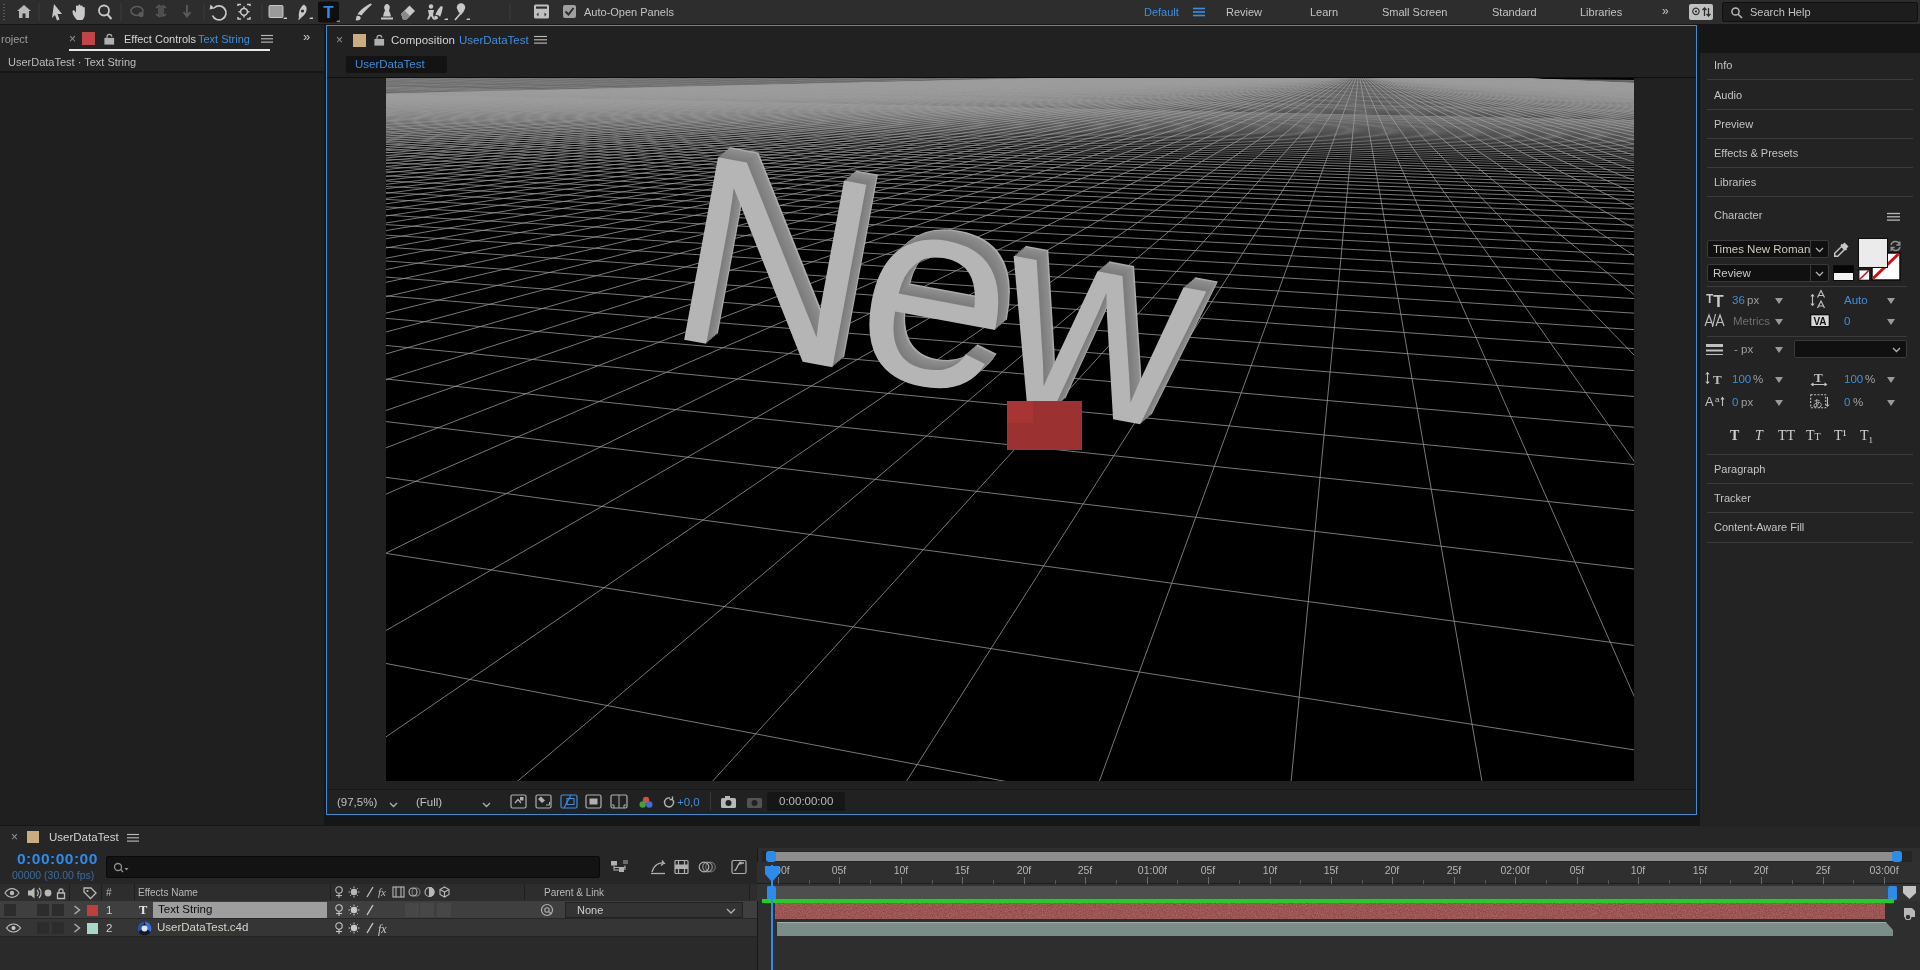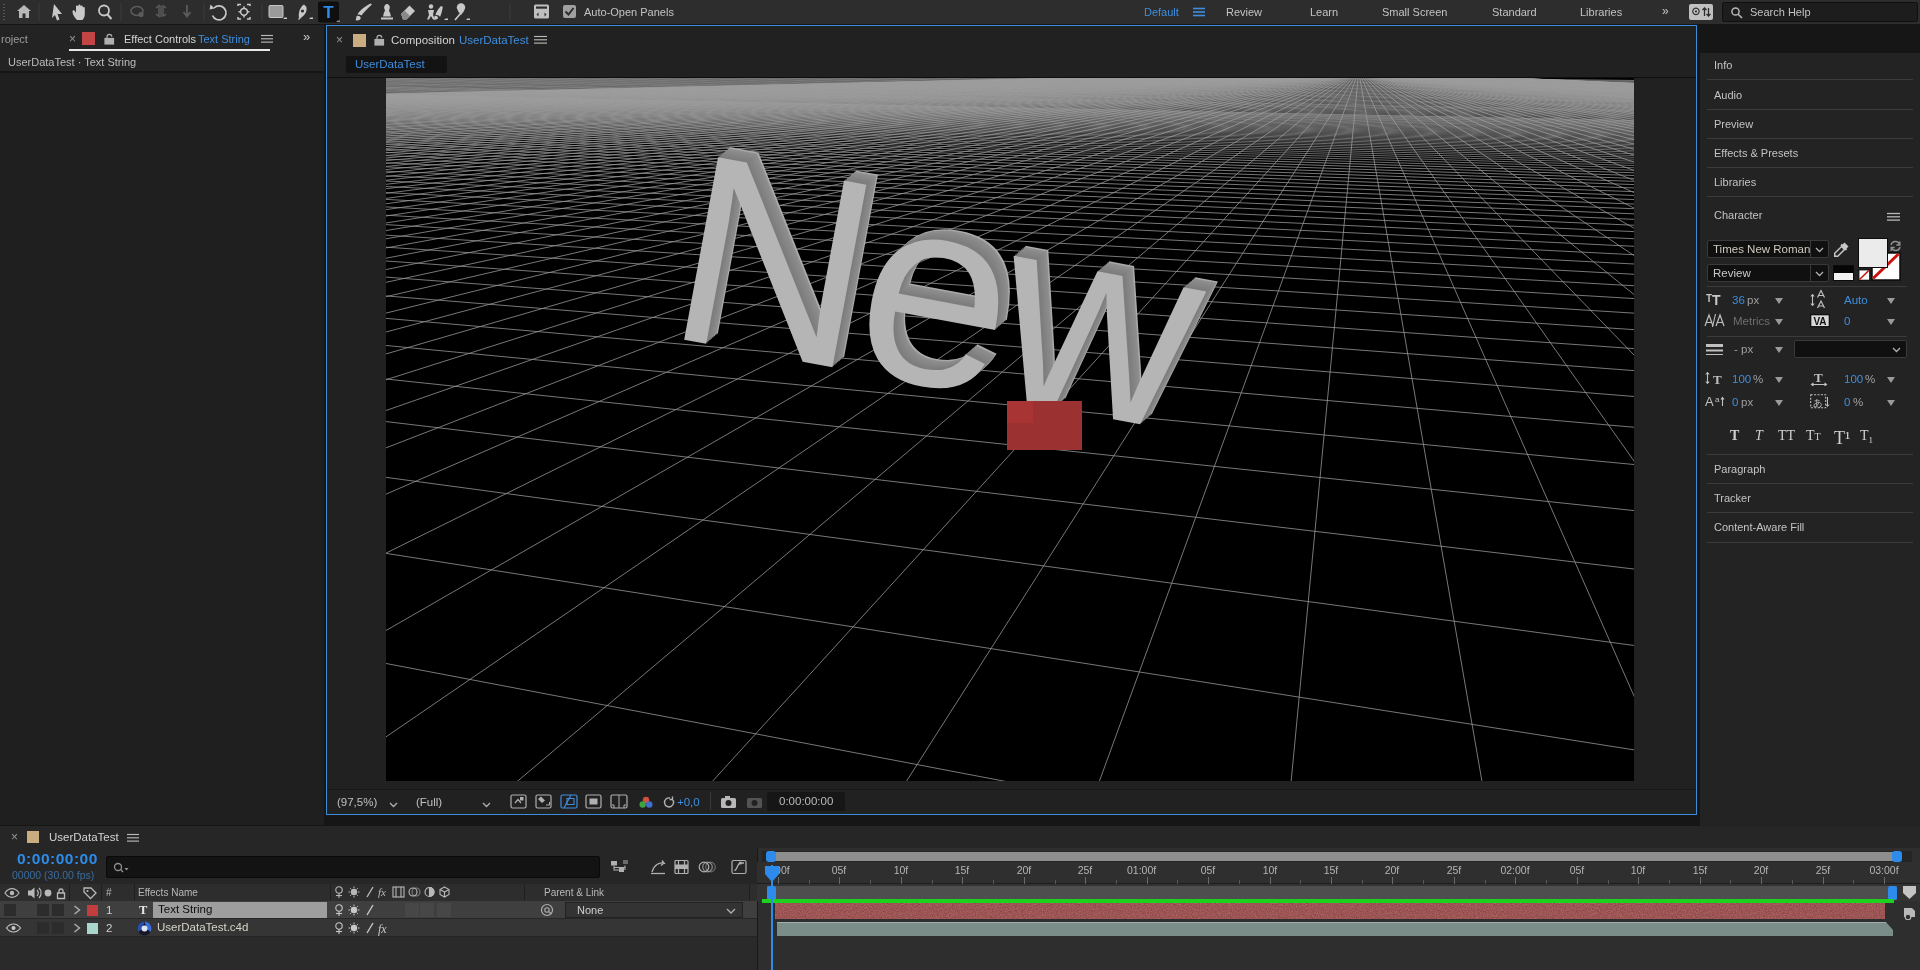"ᵀT" span.abs { font-size: 14px -> 17px }
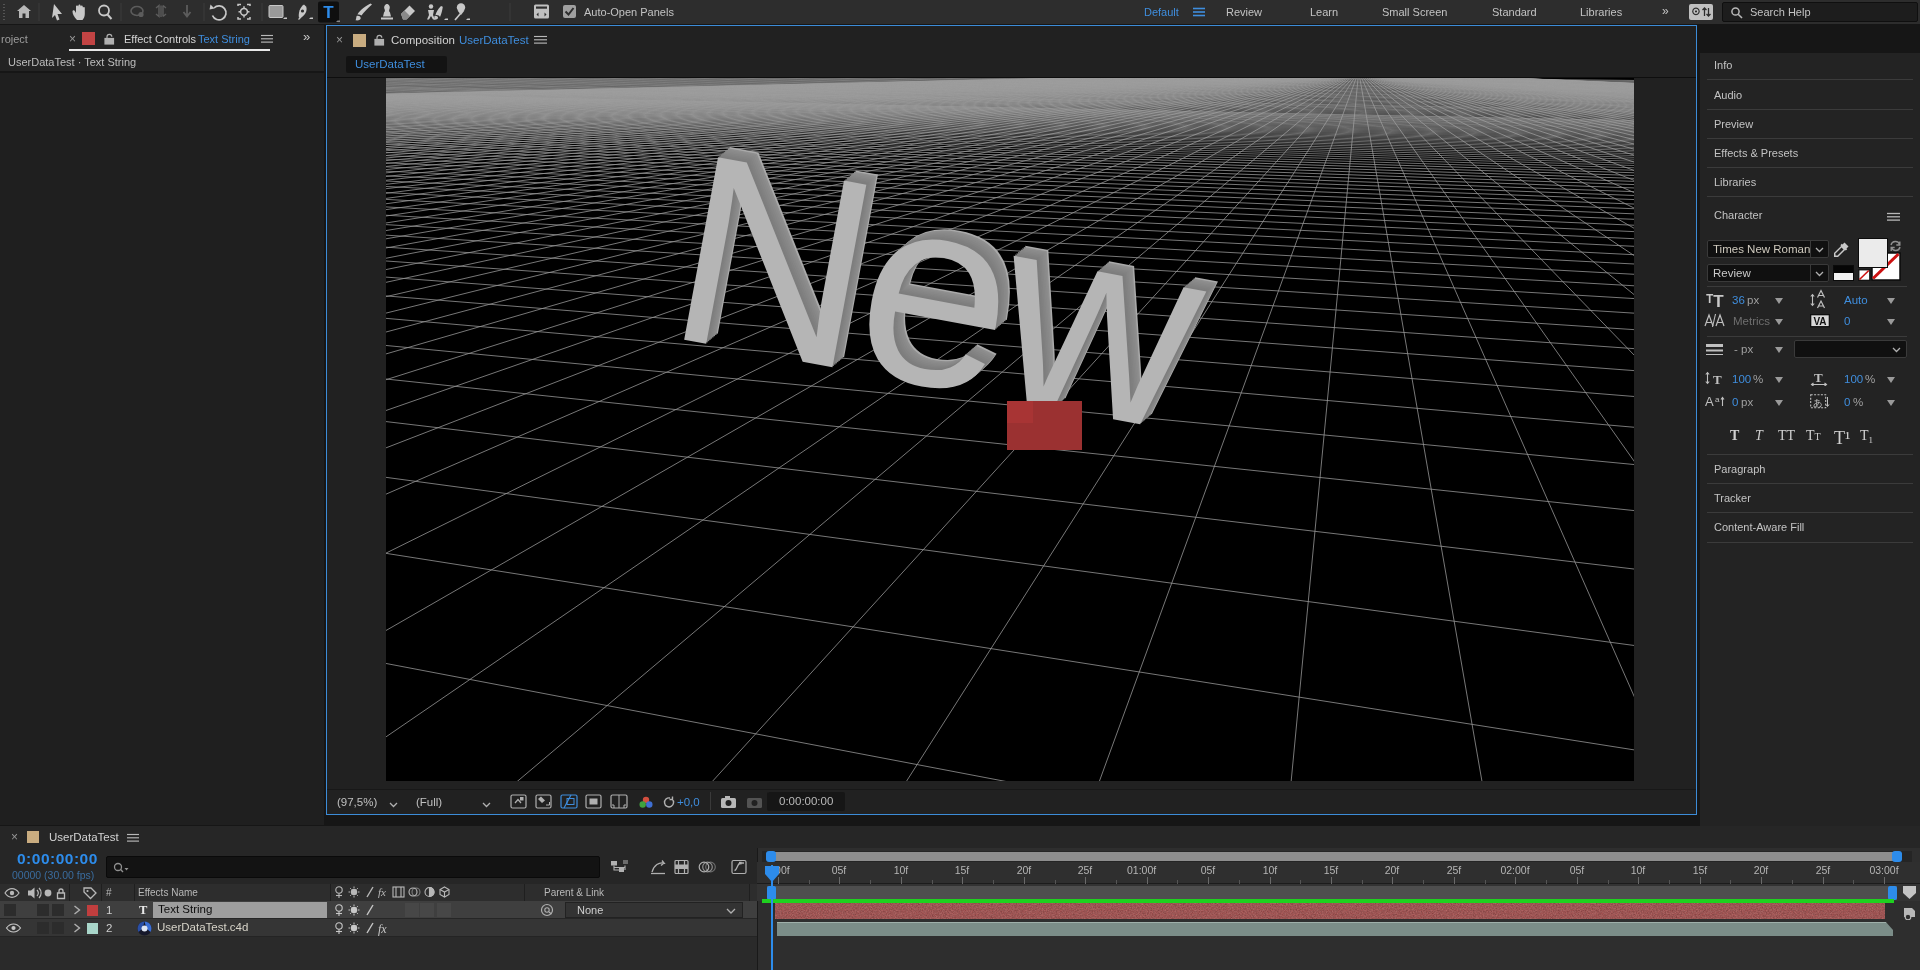"T¹" span.abs { font-size: 18px -> 14px }
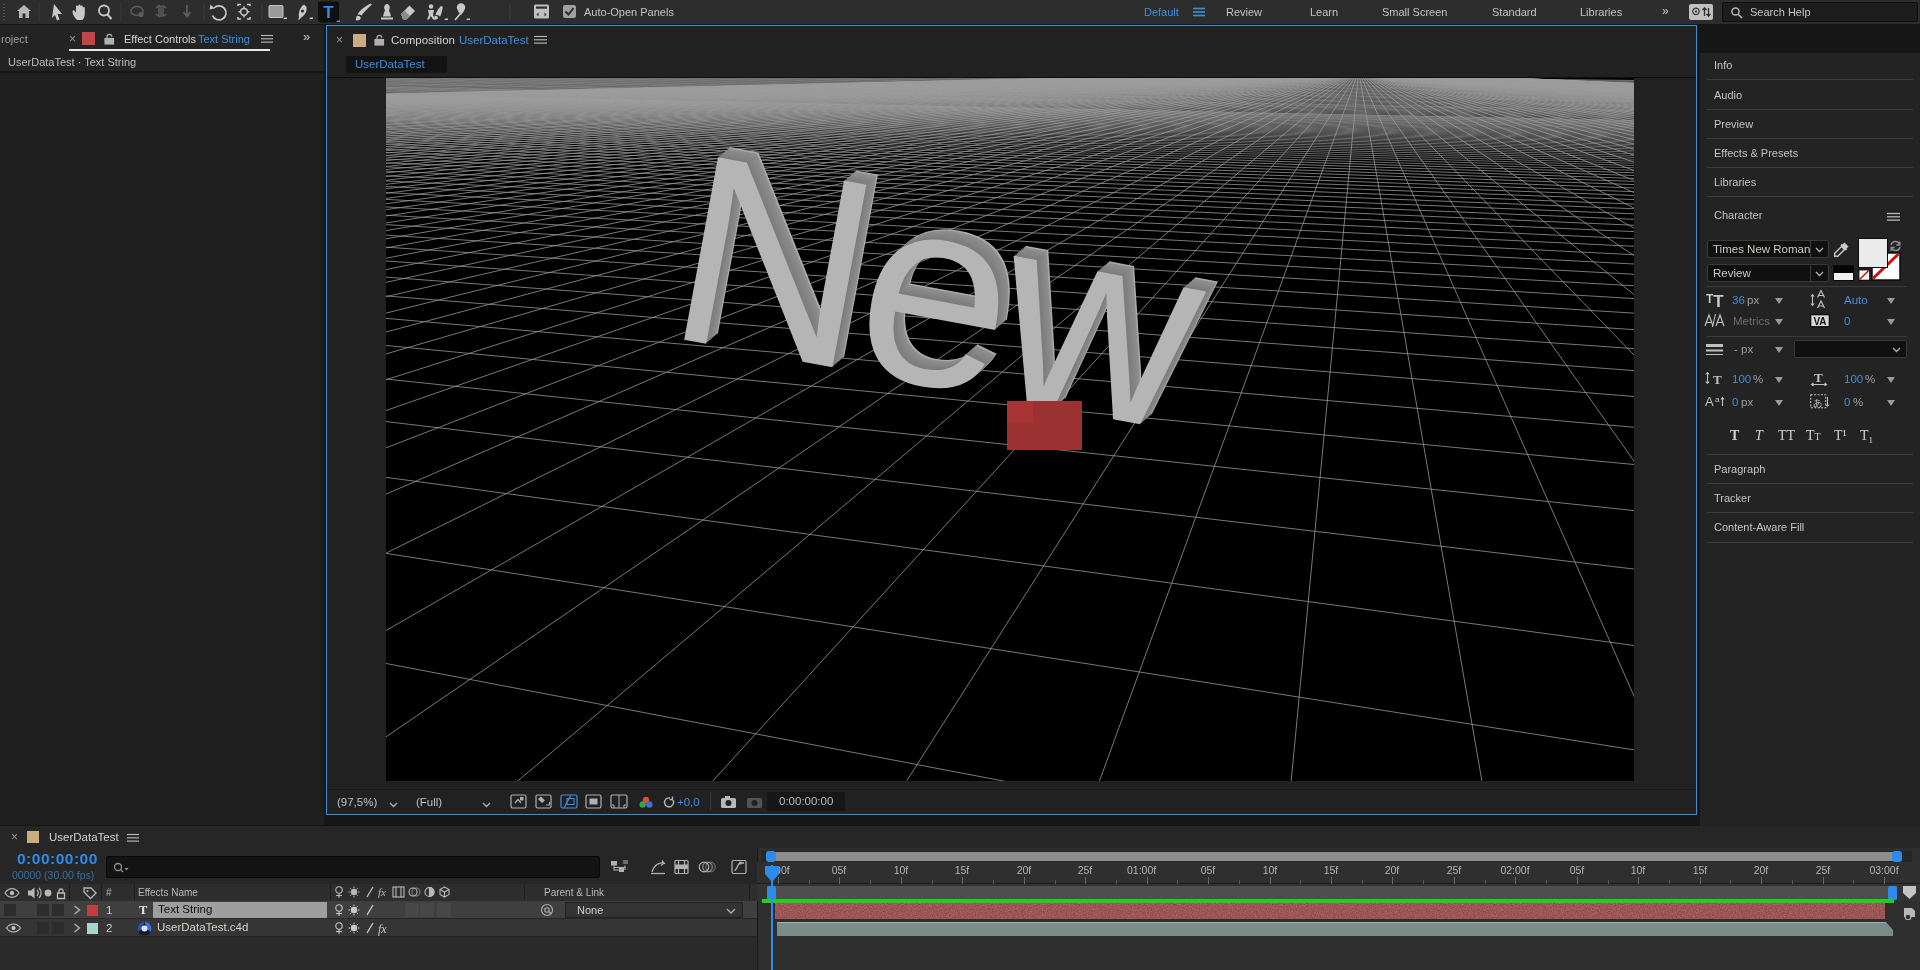"01:00f" span.abs { text-align: left -> right }
